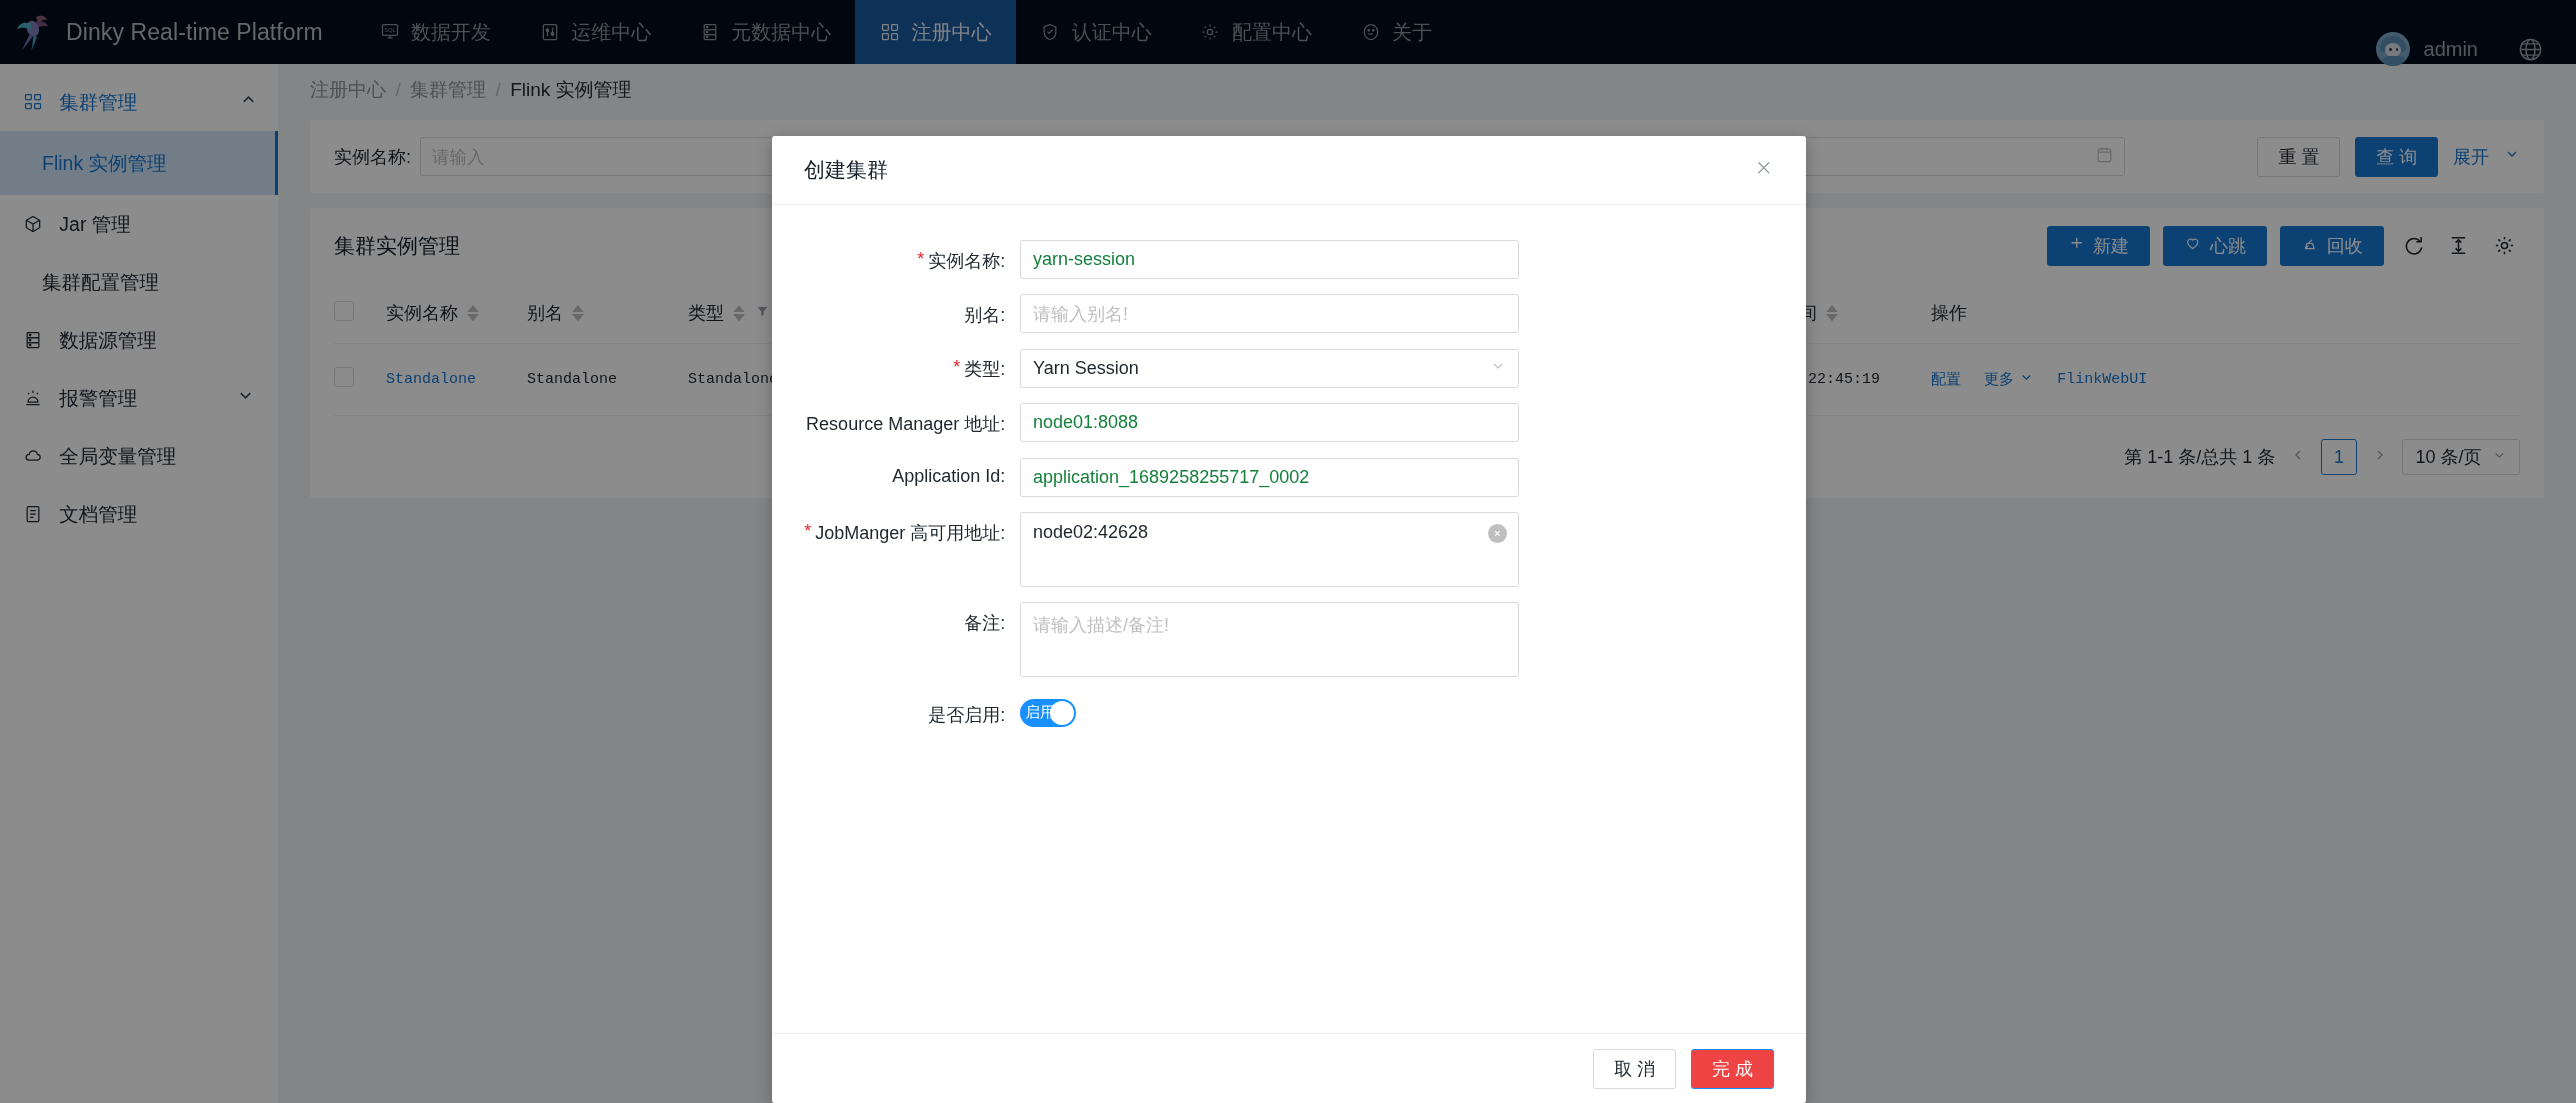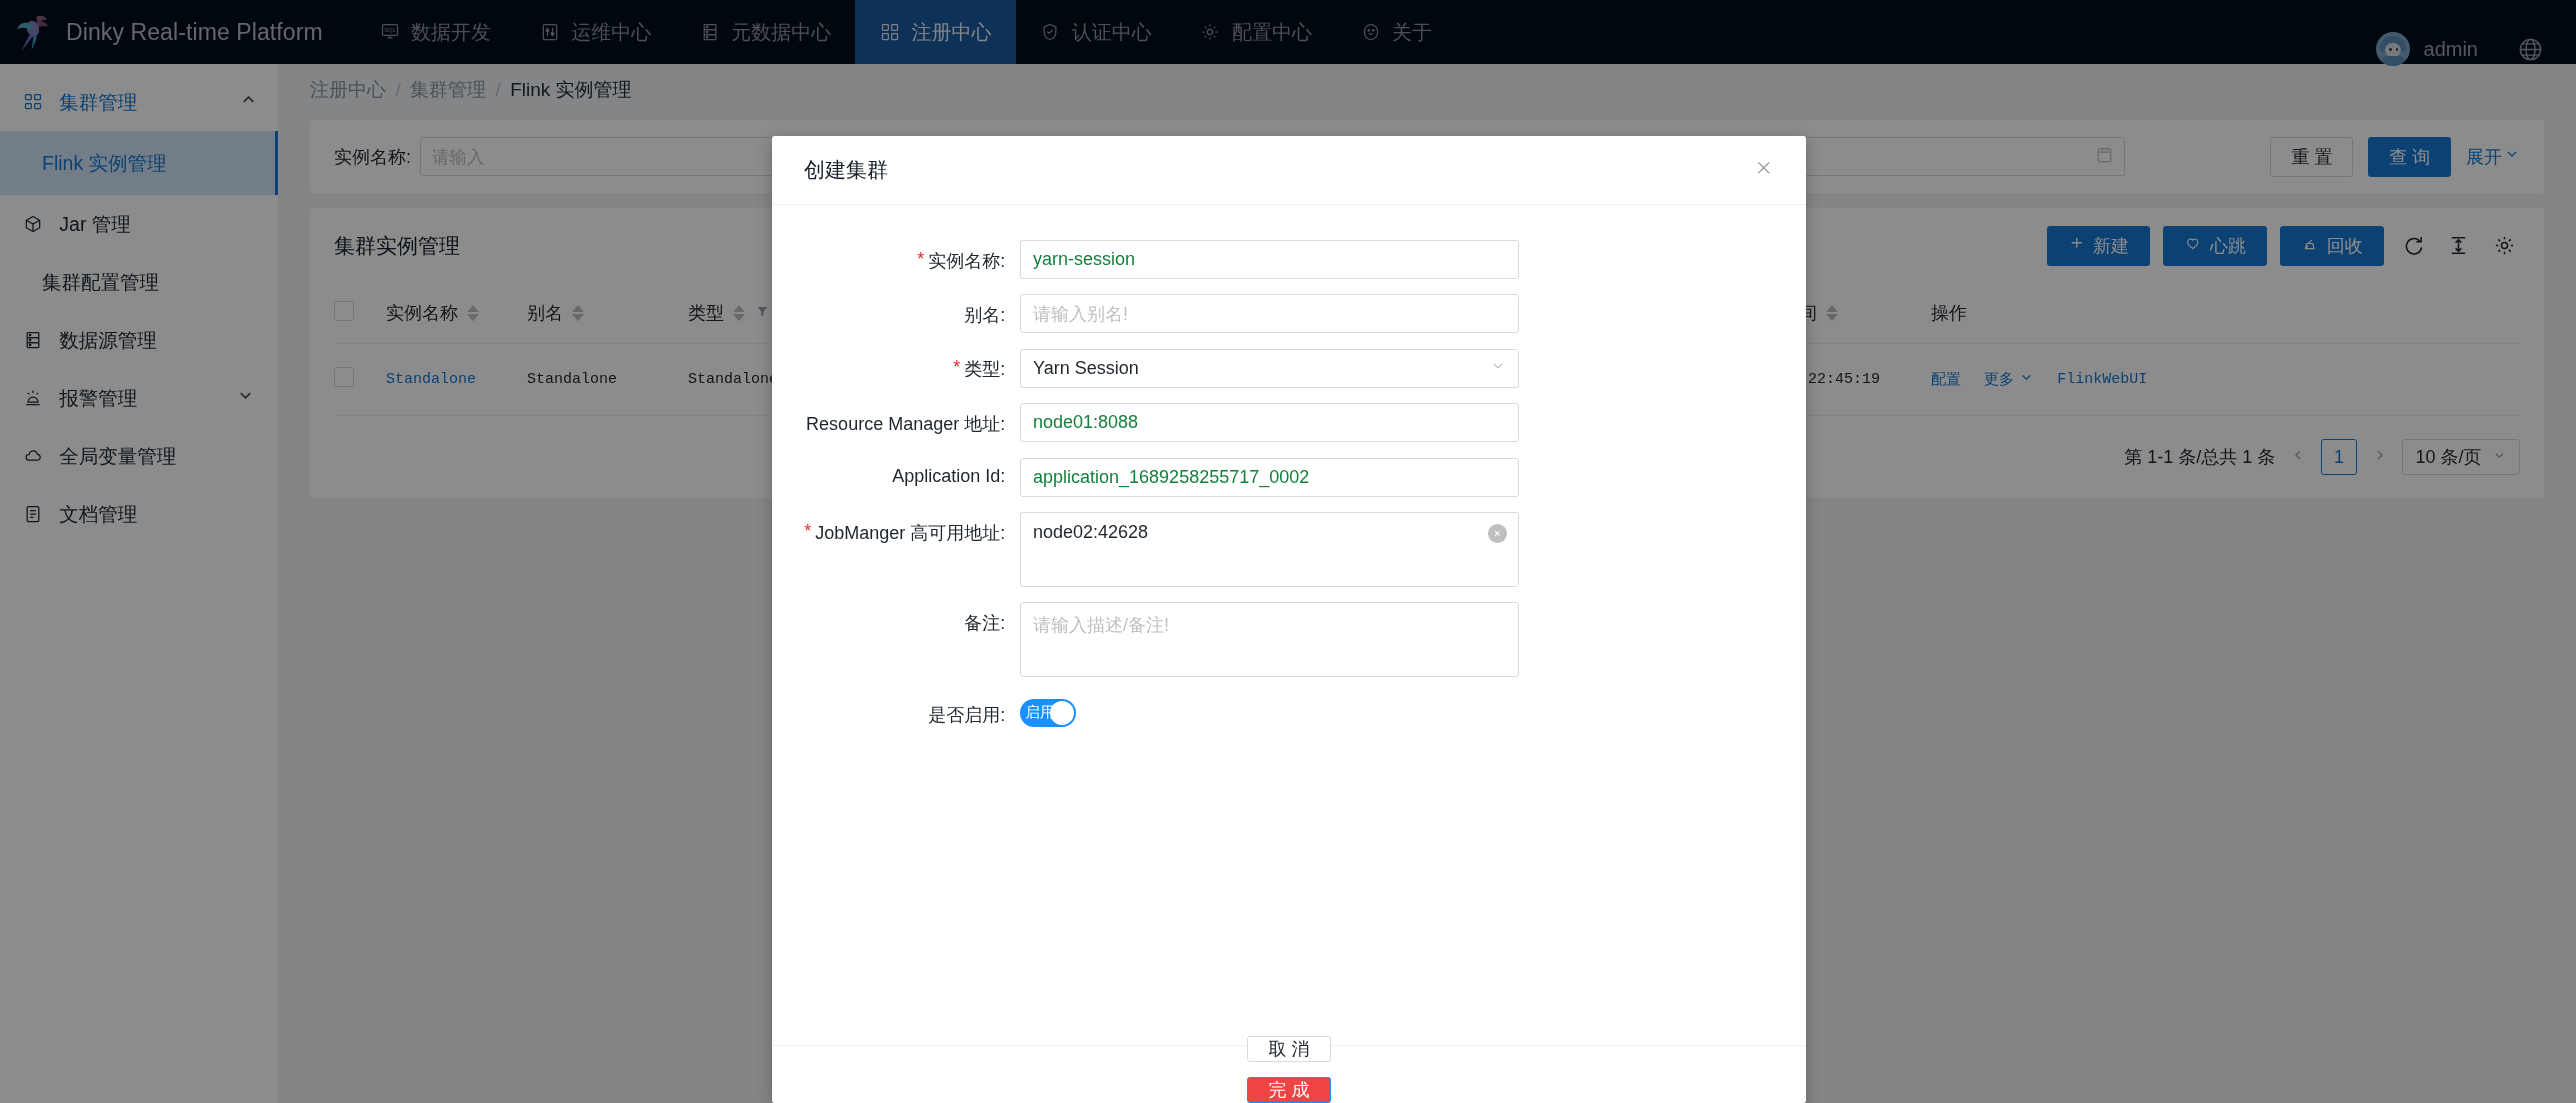"展开" .link-blue { gap: 2px -> 15px }
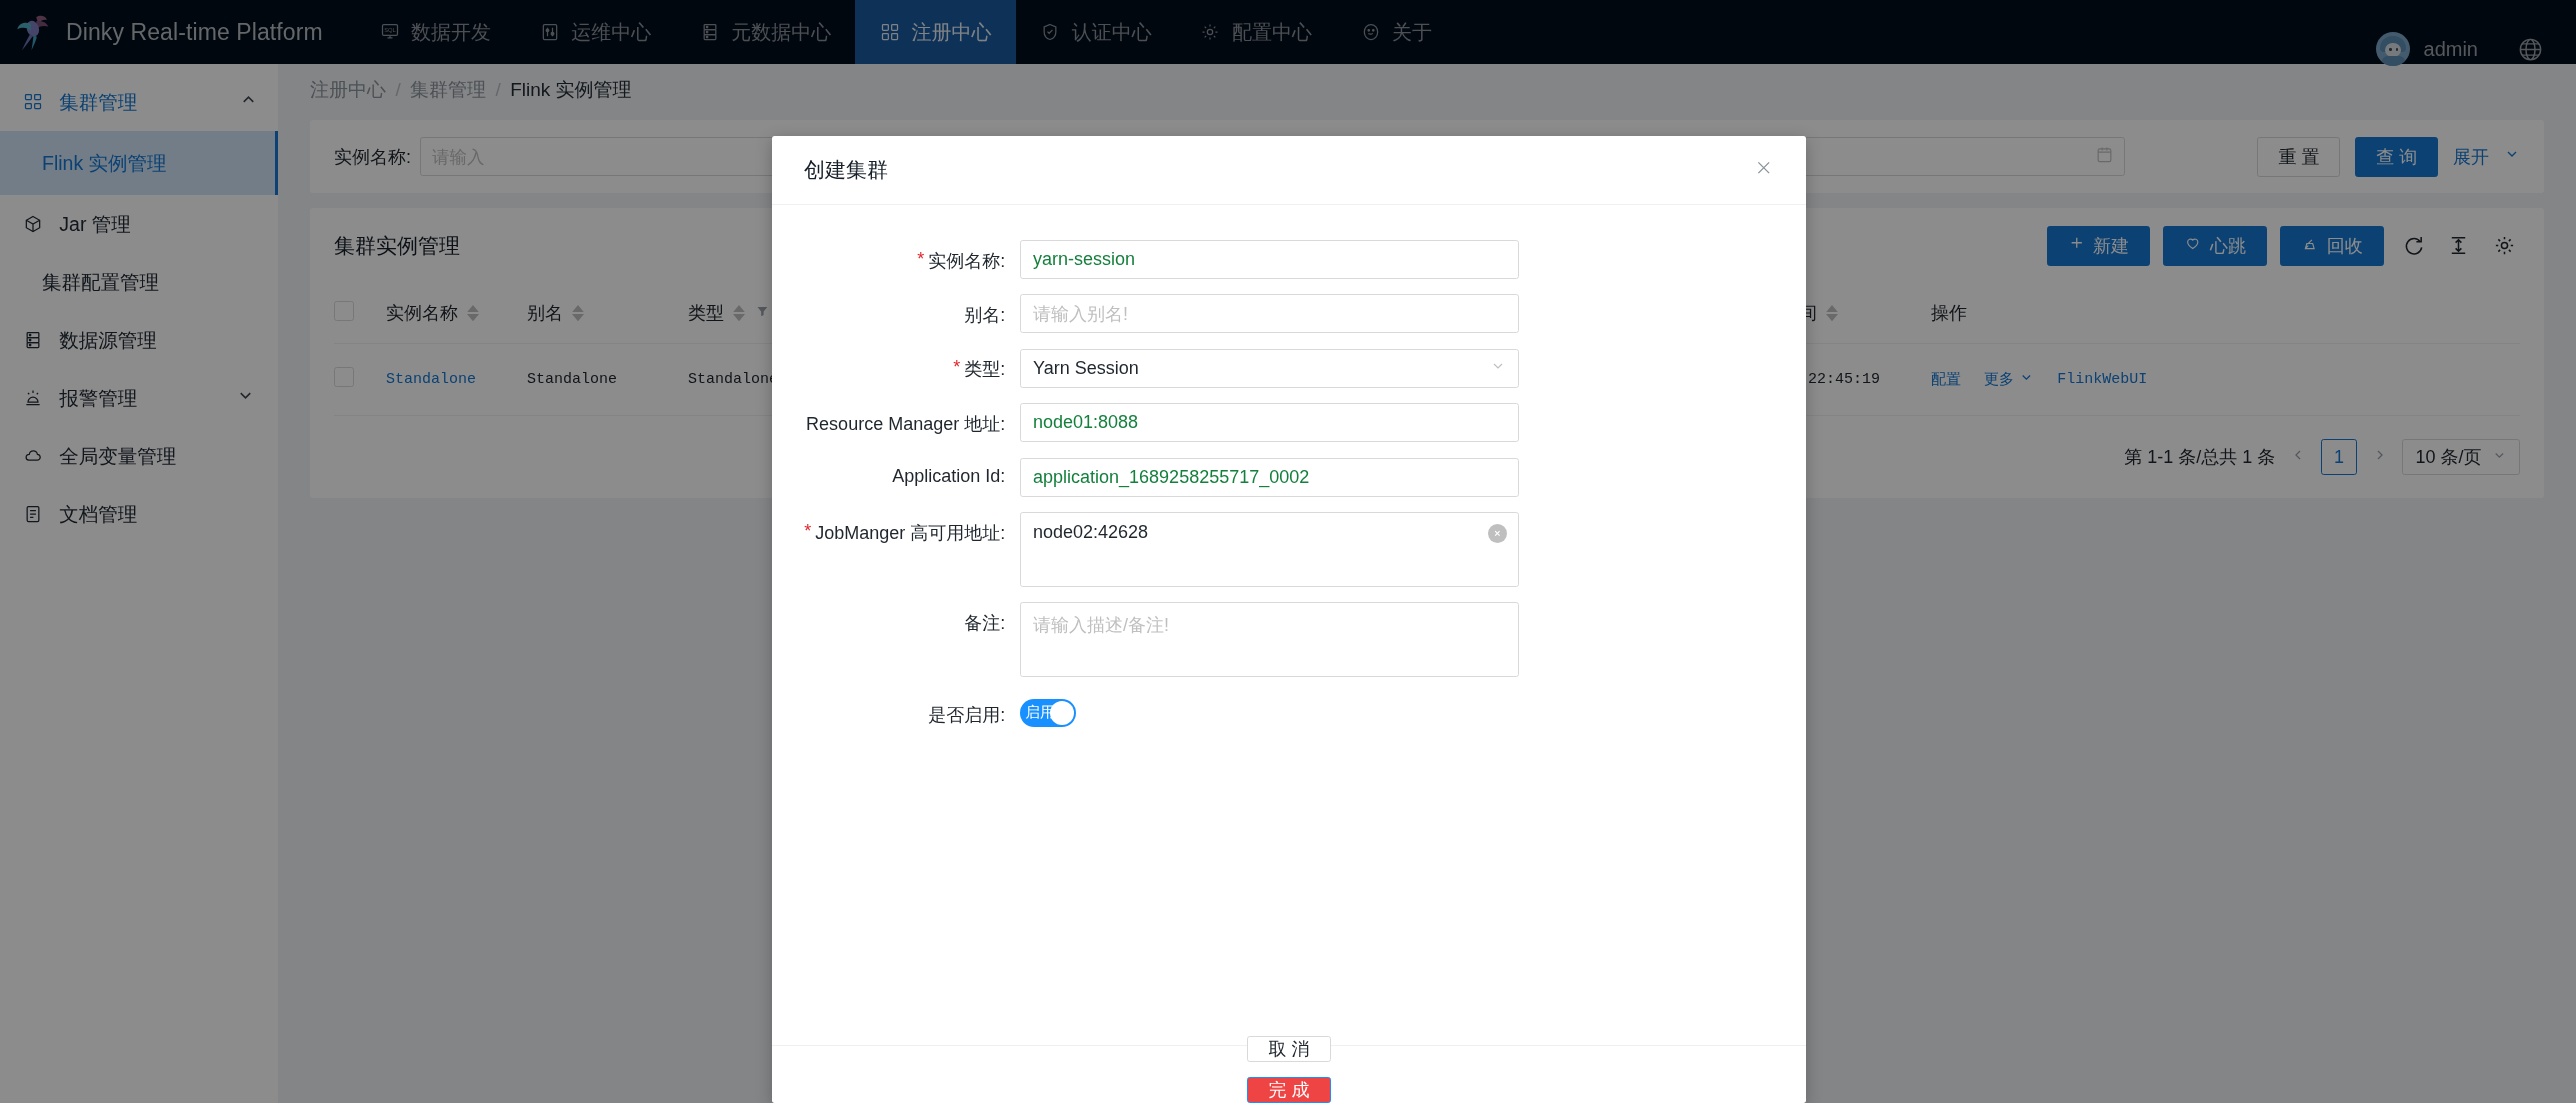"取 消" .modal-foot { flex-direction: column -> none; height: 58px -> 70px }
